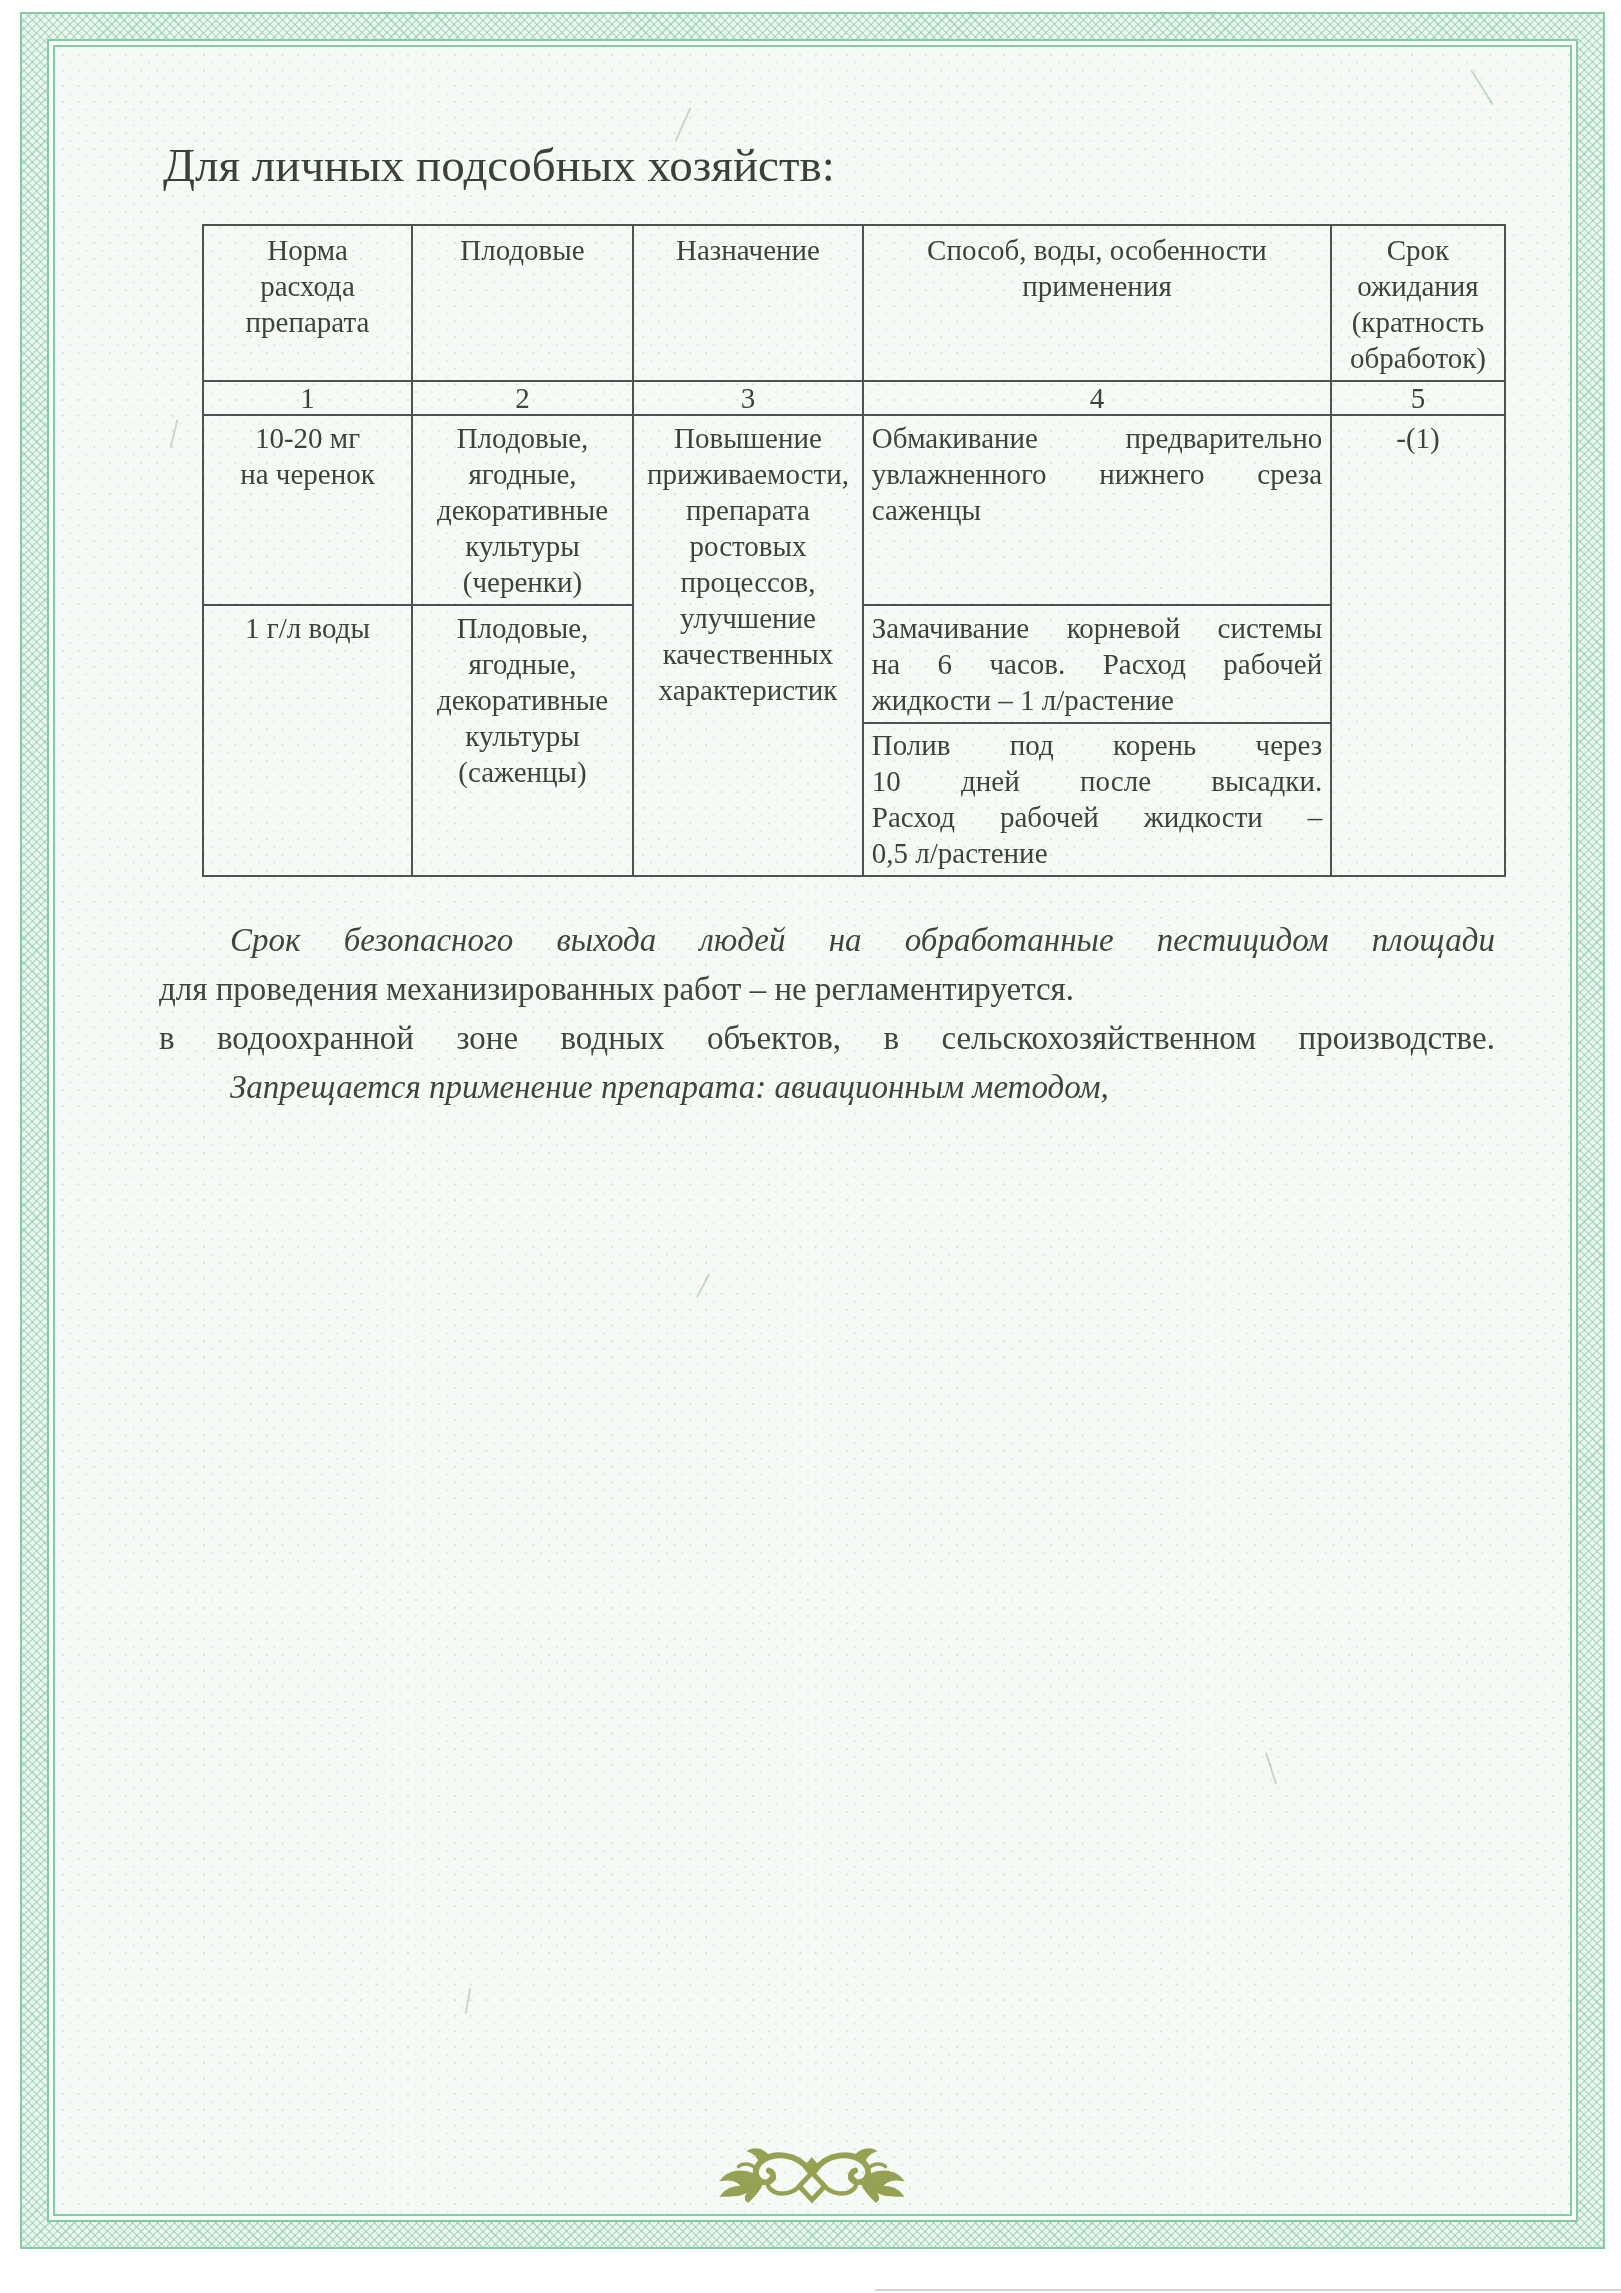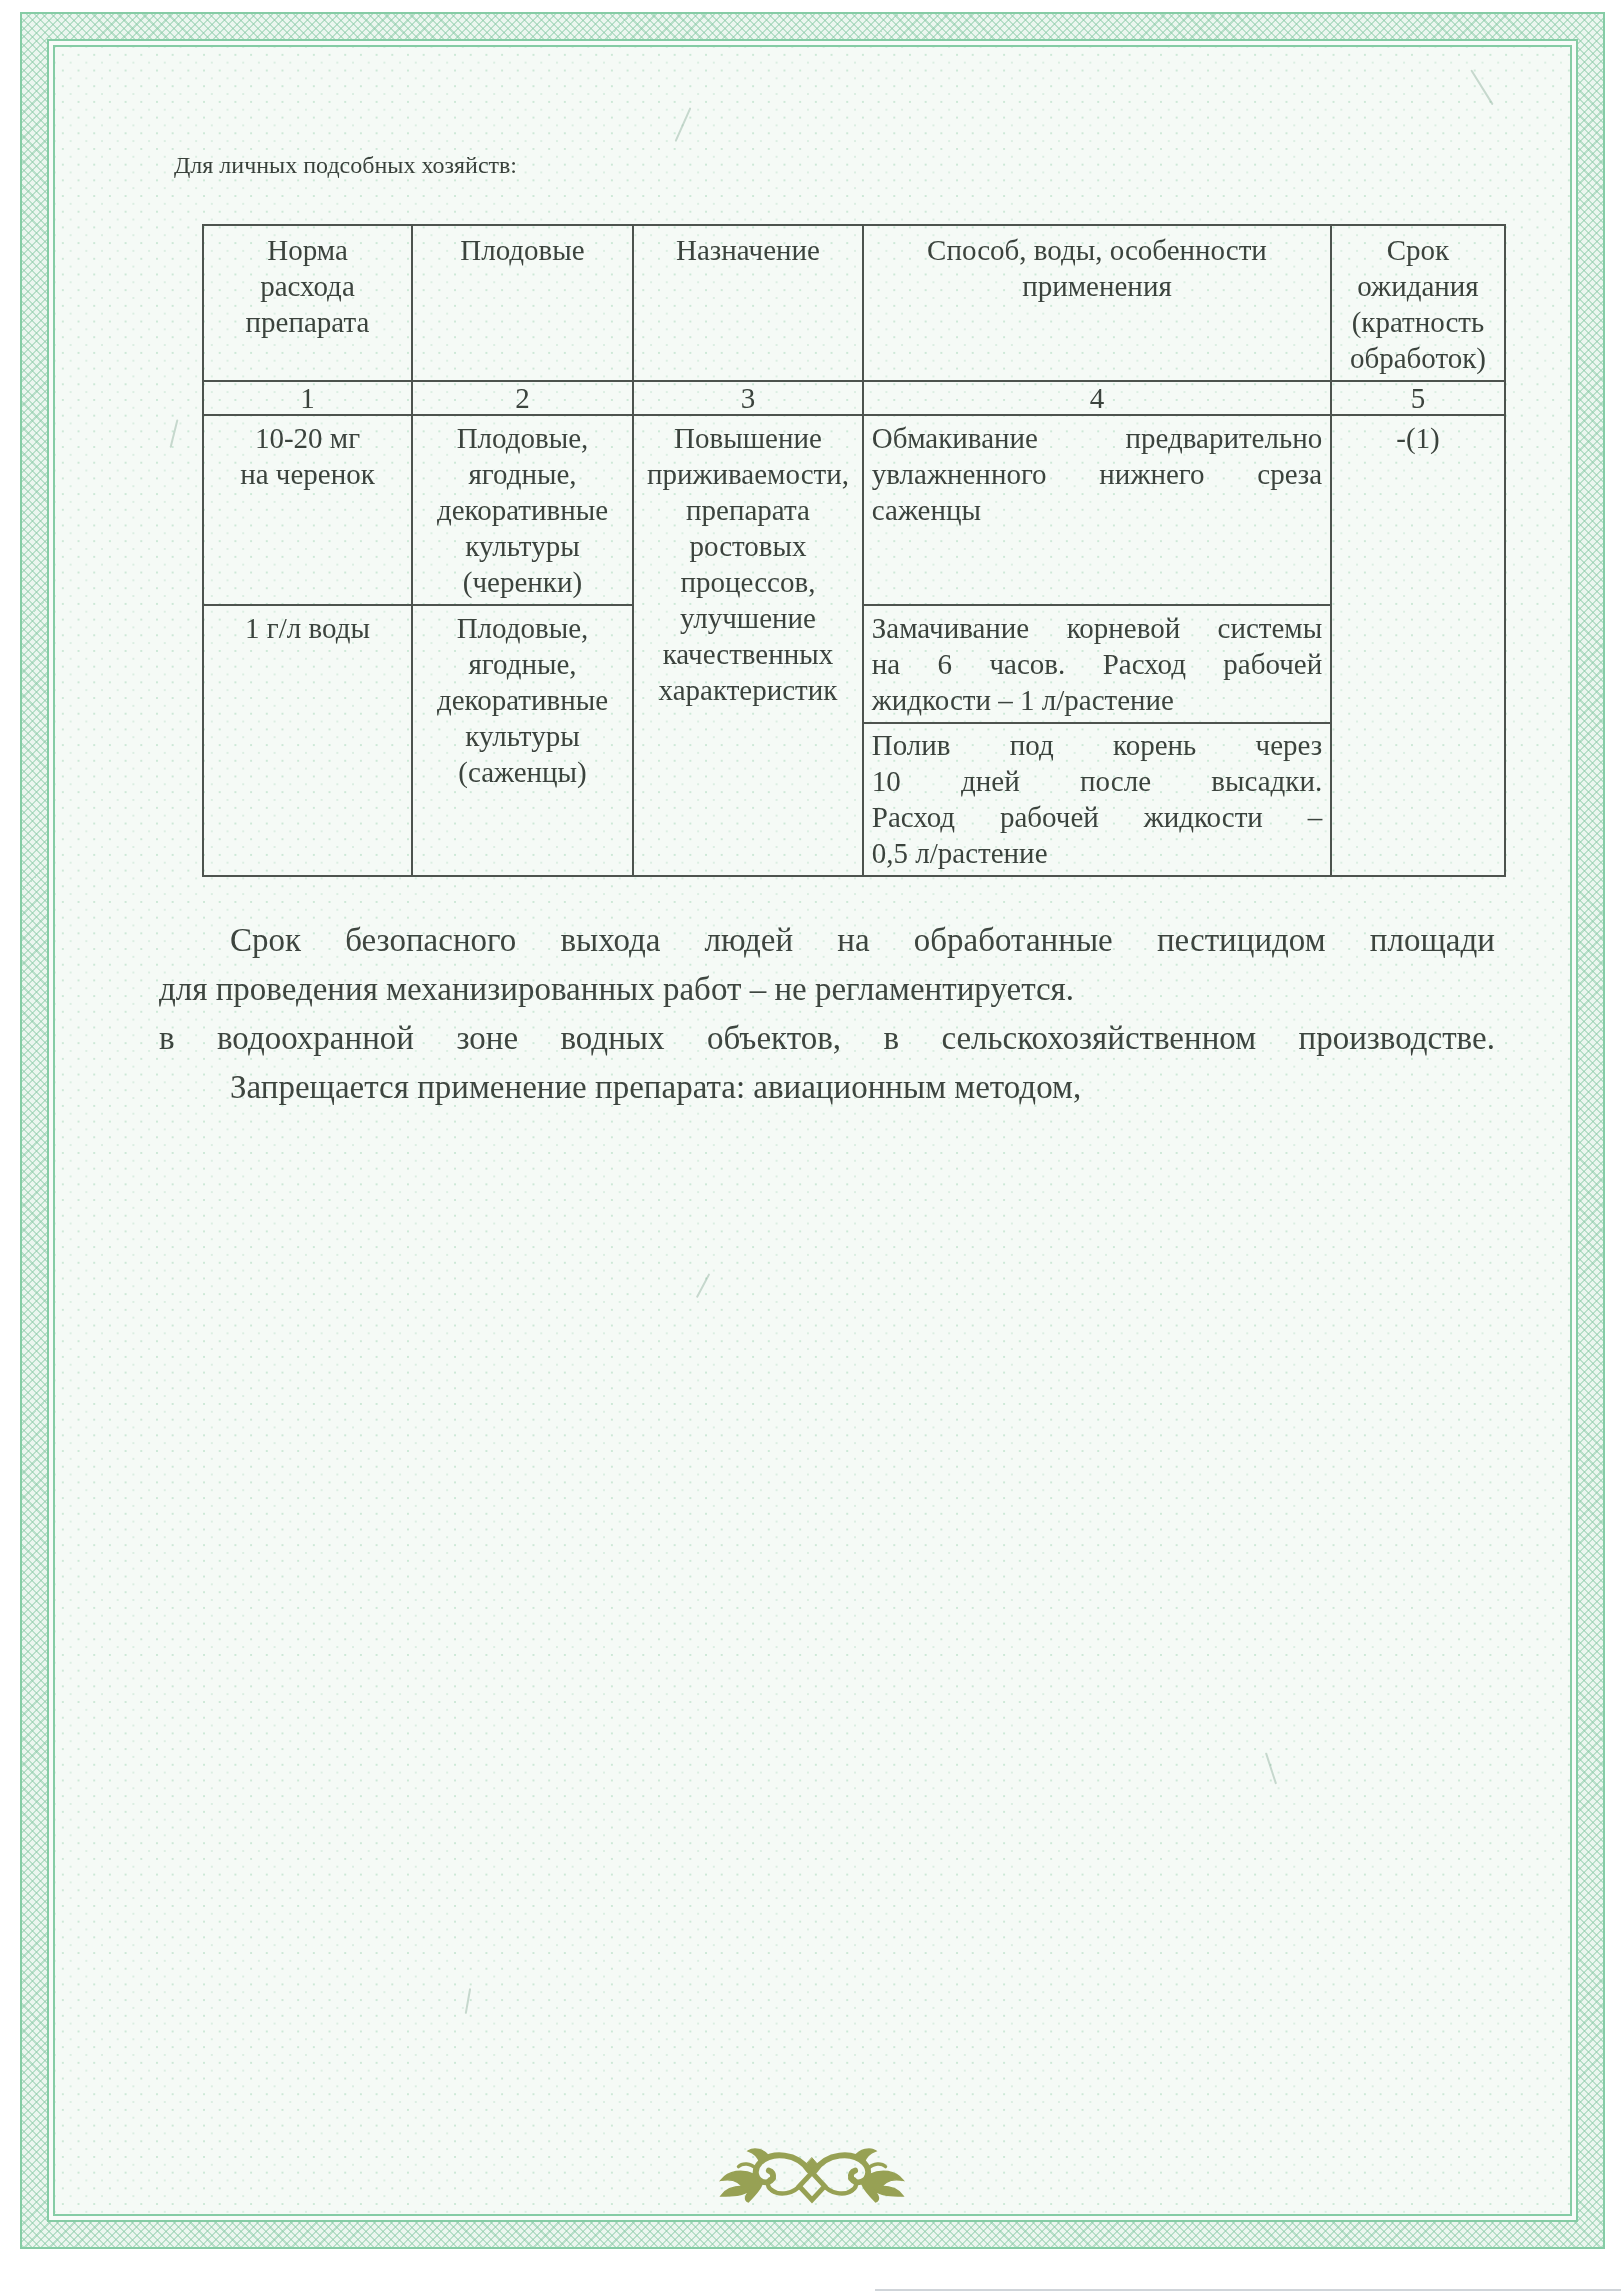"Для личных подсобных хозяйств:" .doc-title { font-size: 24px -> 47px; margin: 0 0 37px 15px -> 0 0 37px 4px }
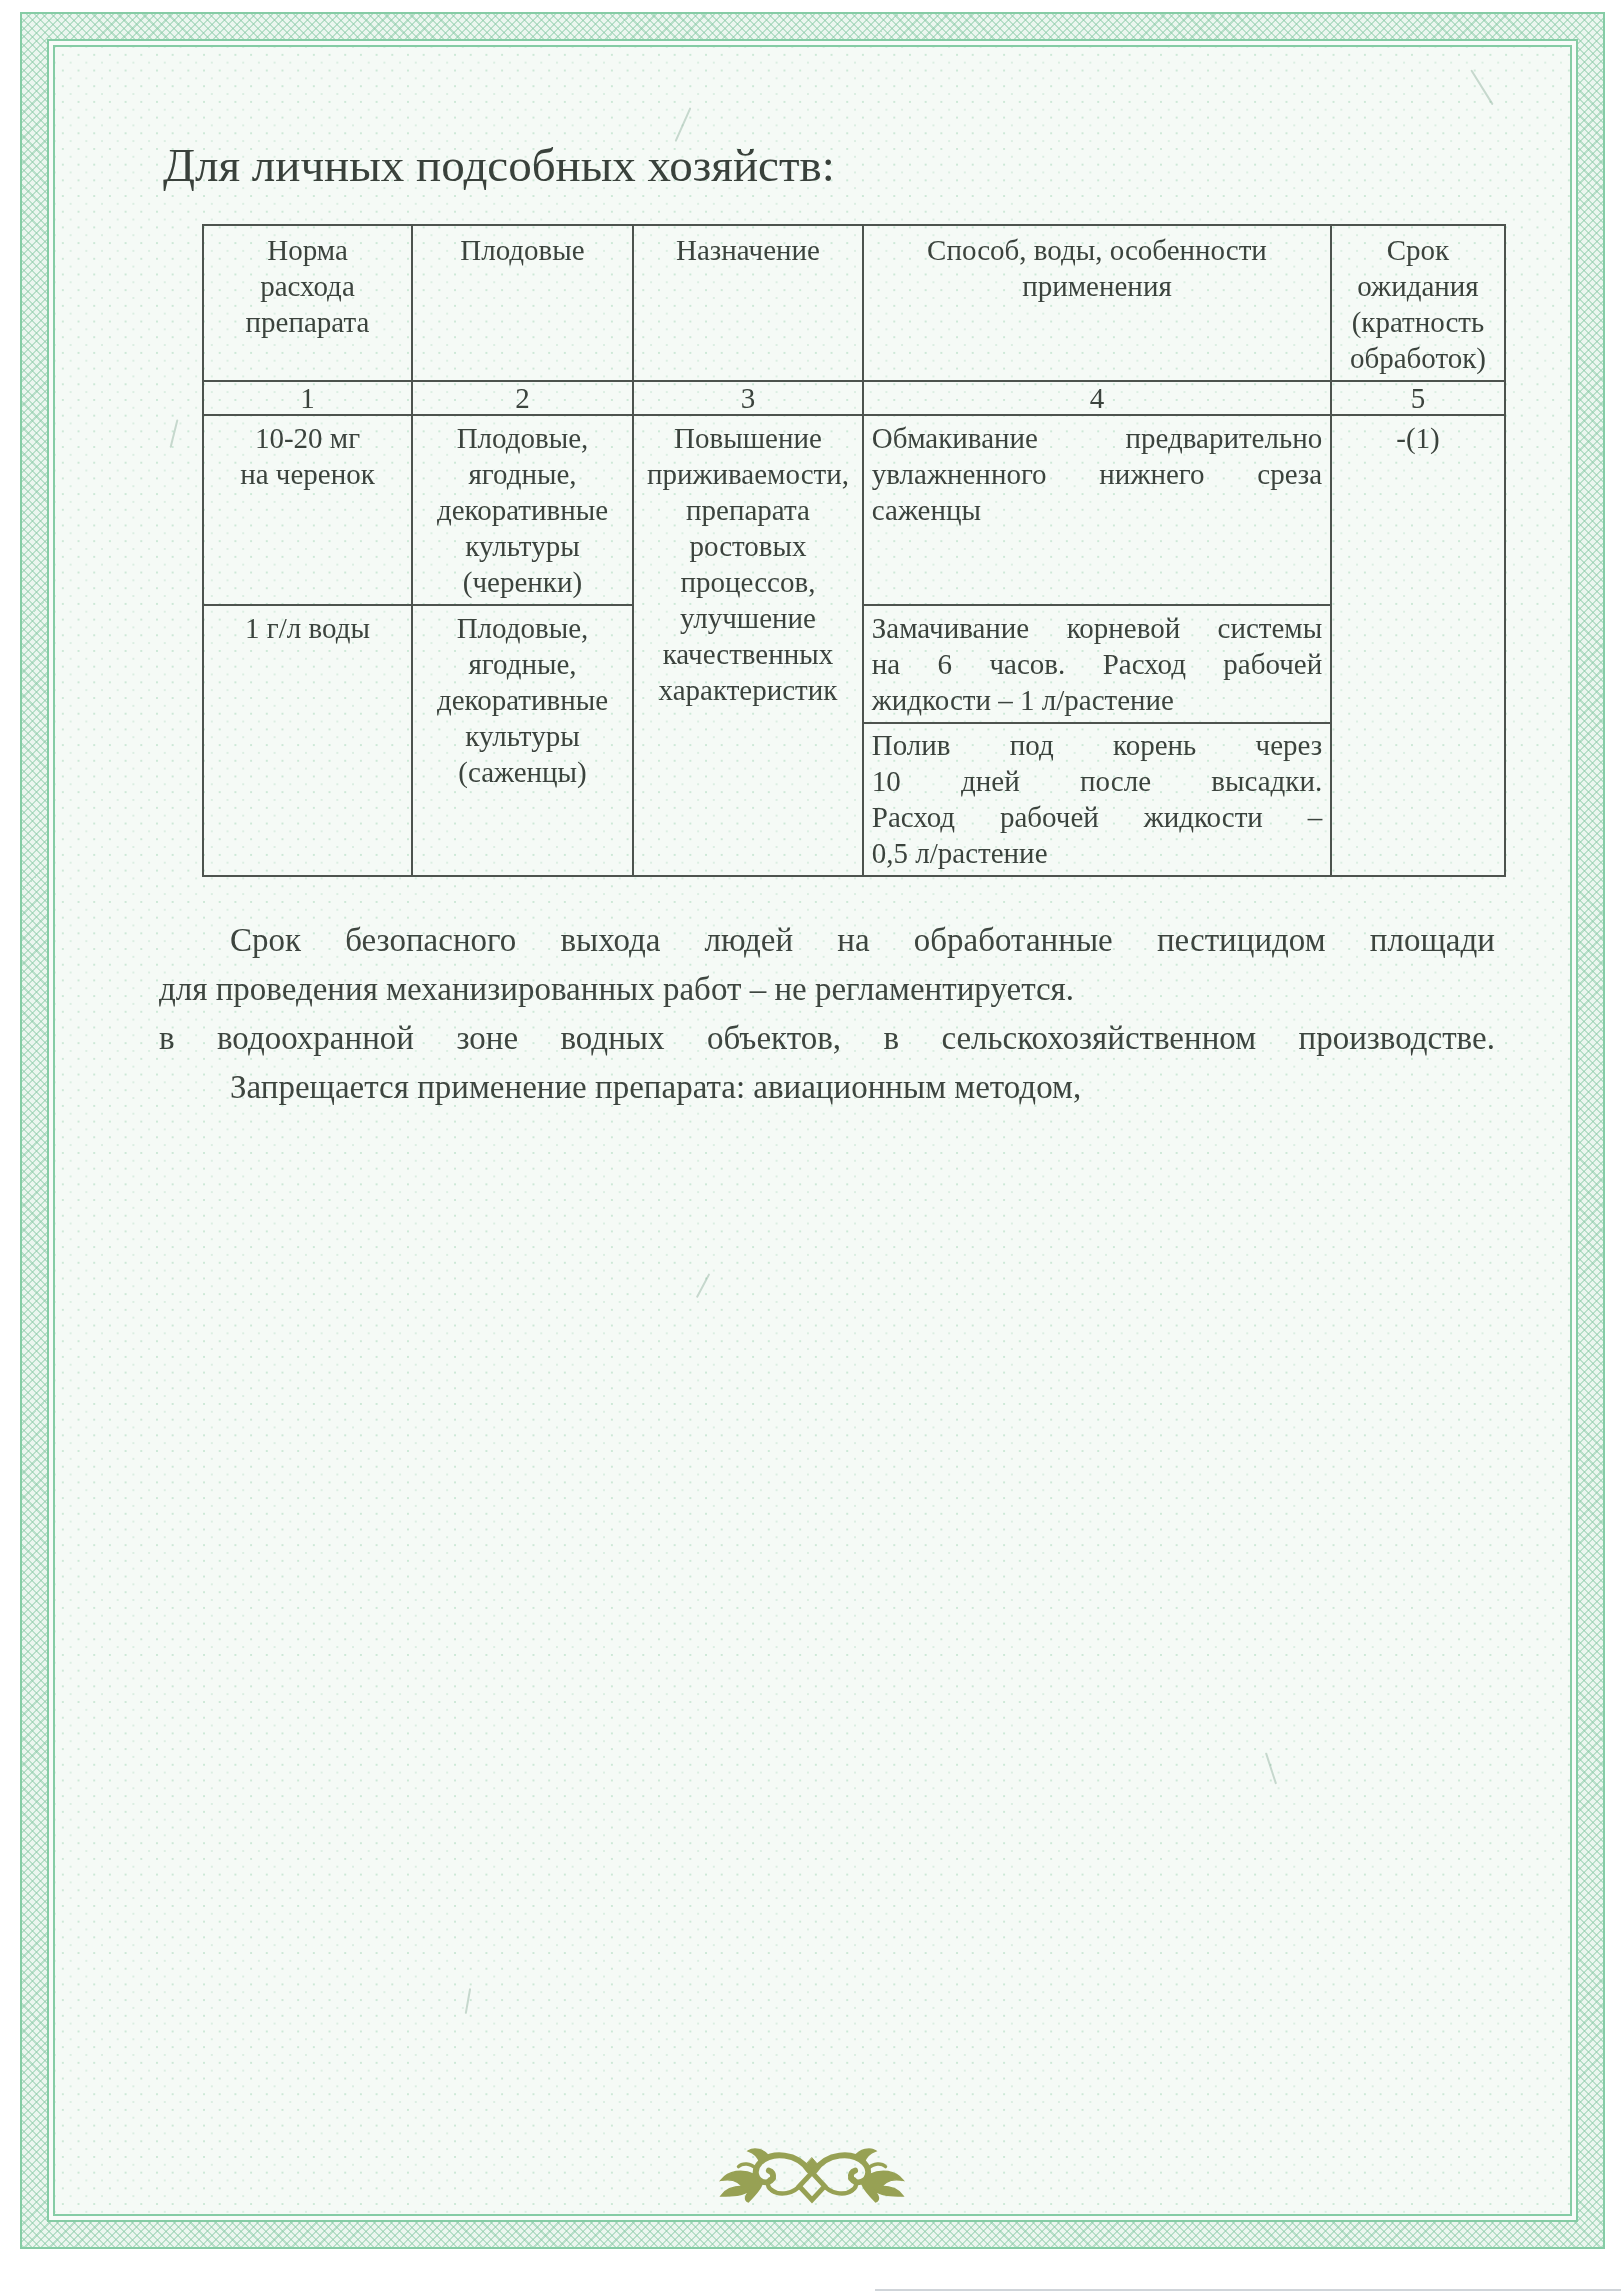"Срок безопасного выхода людей на" .para .jline-first { font-style: none -> italic }
